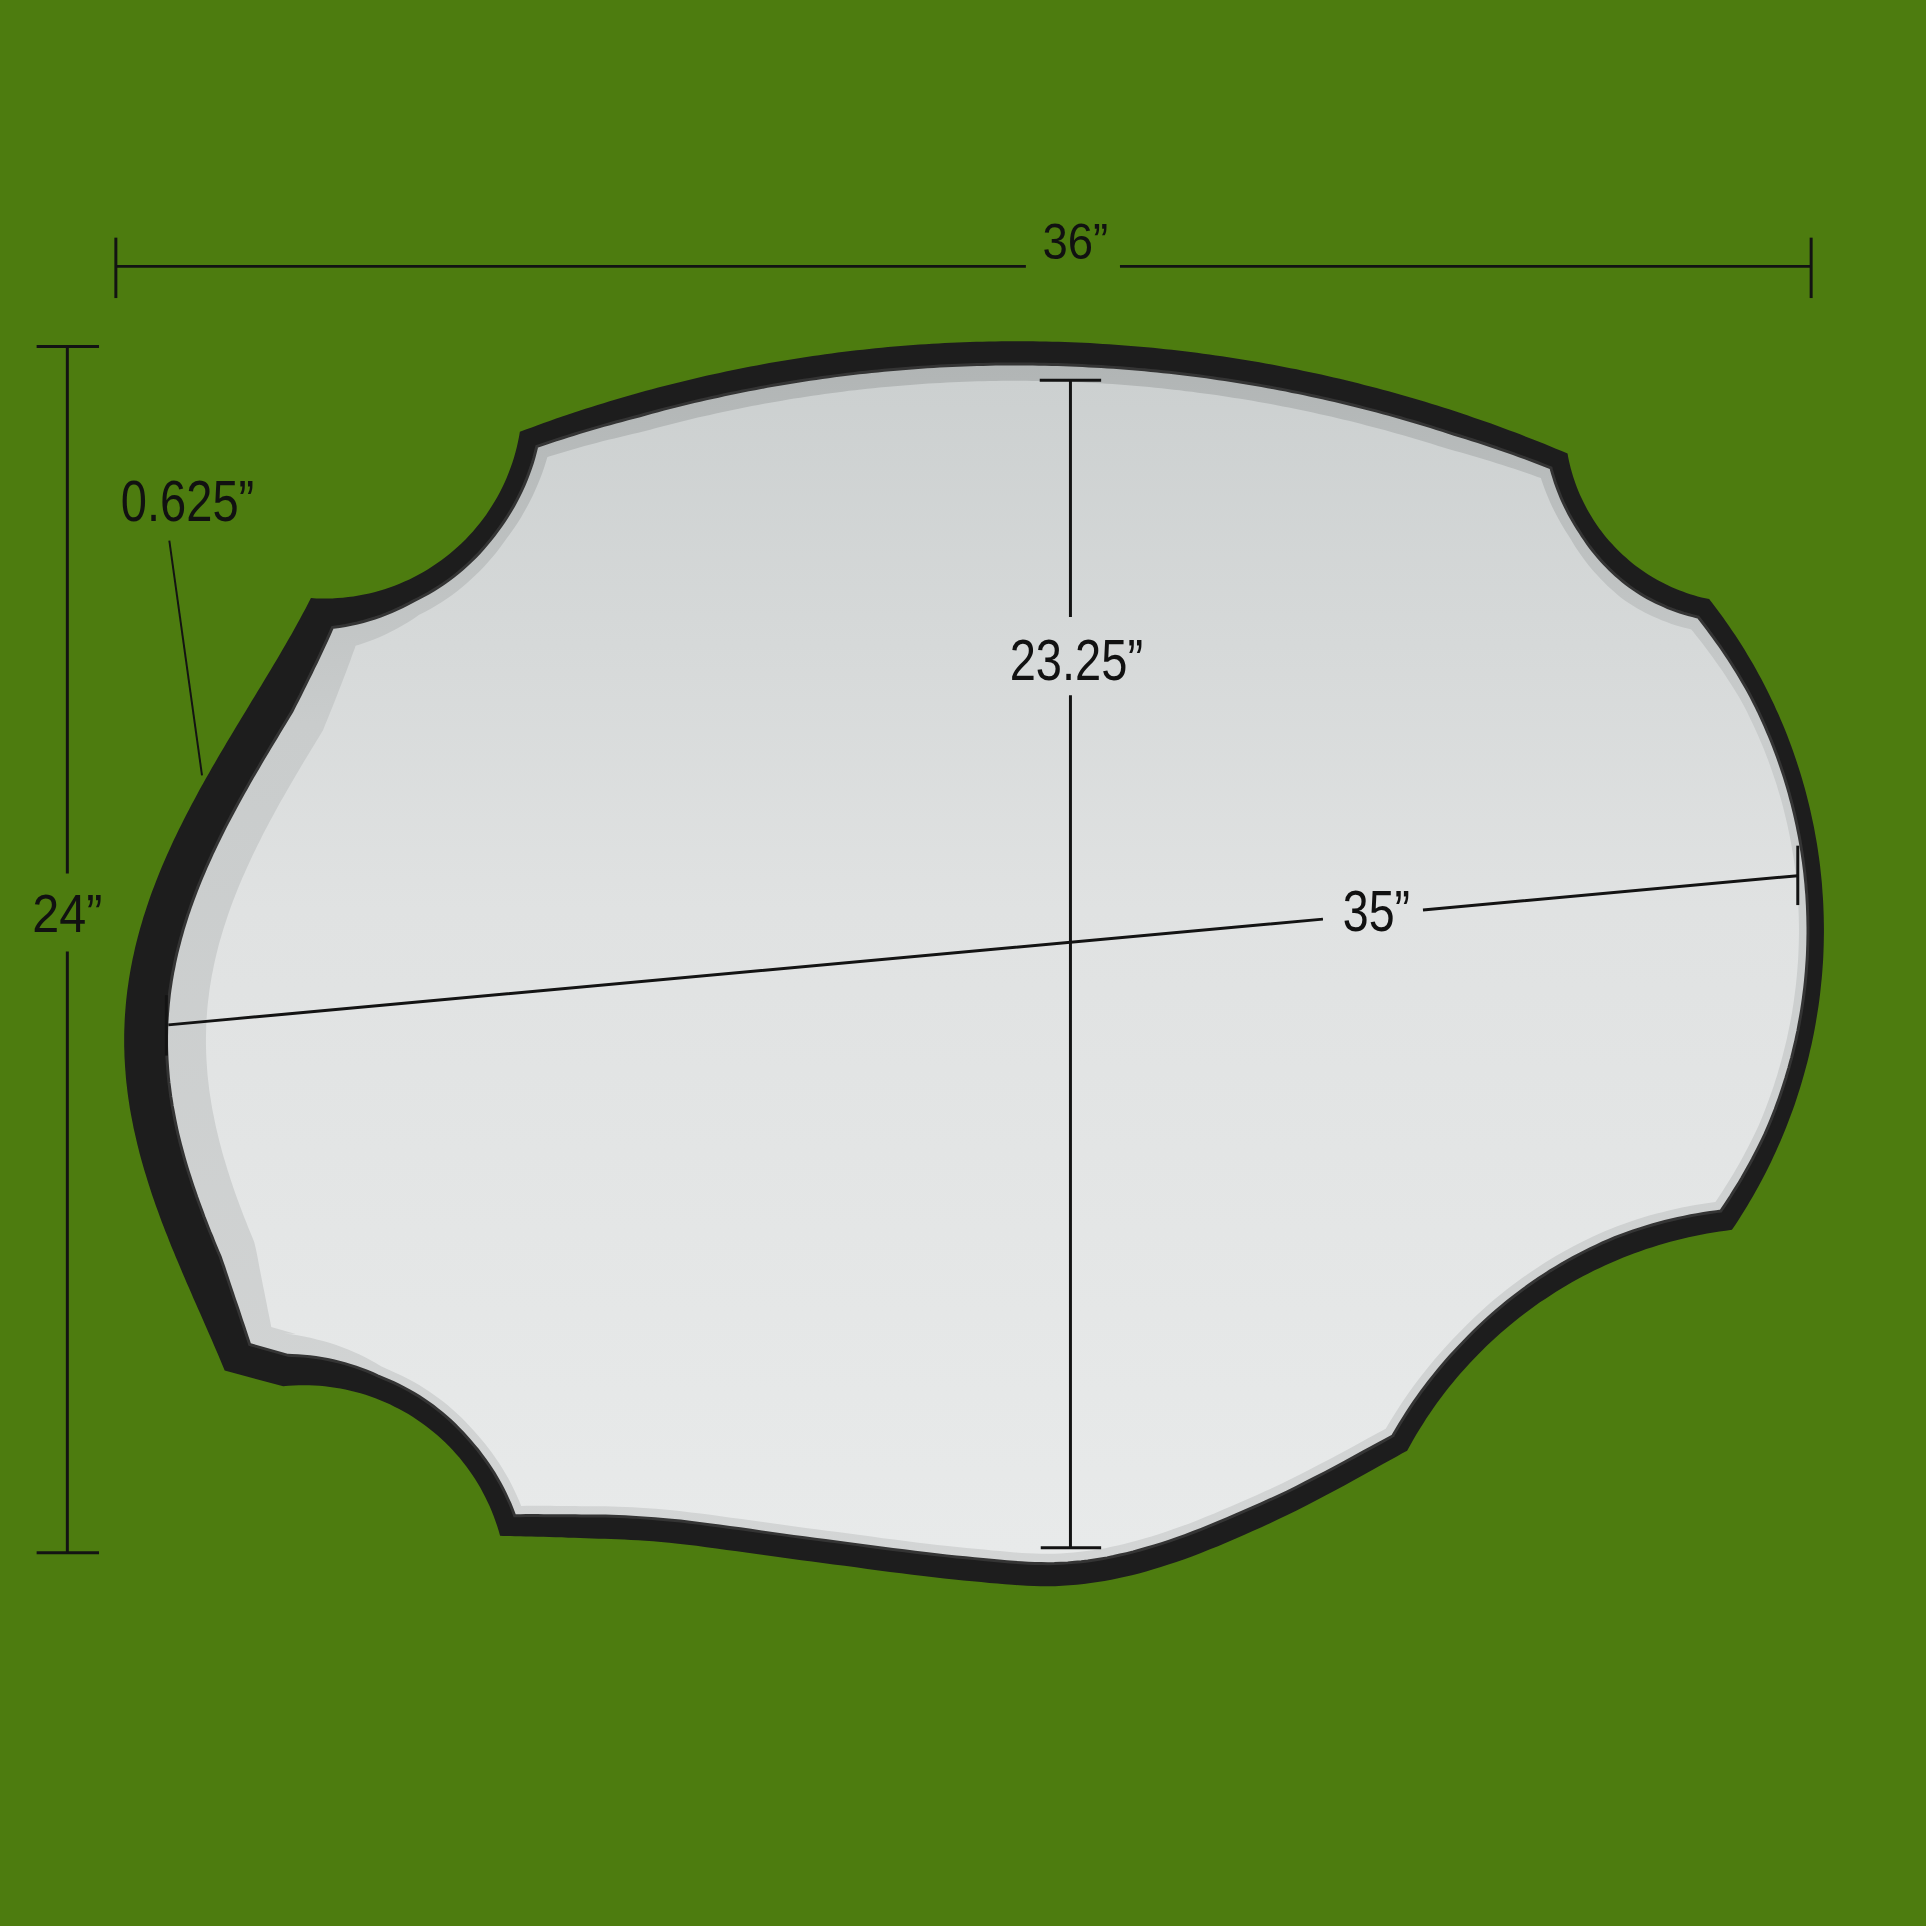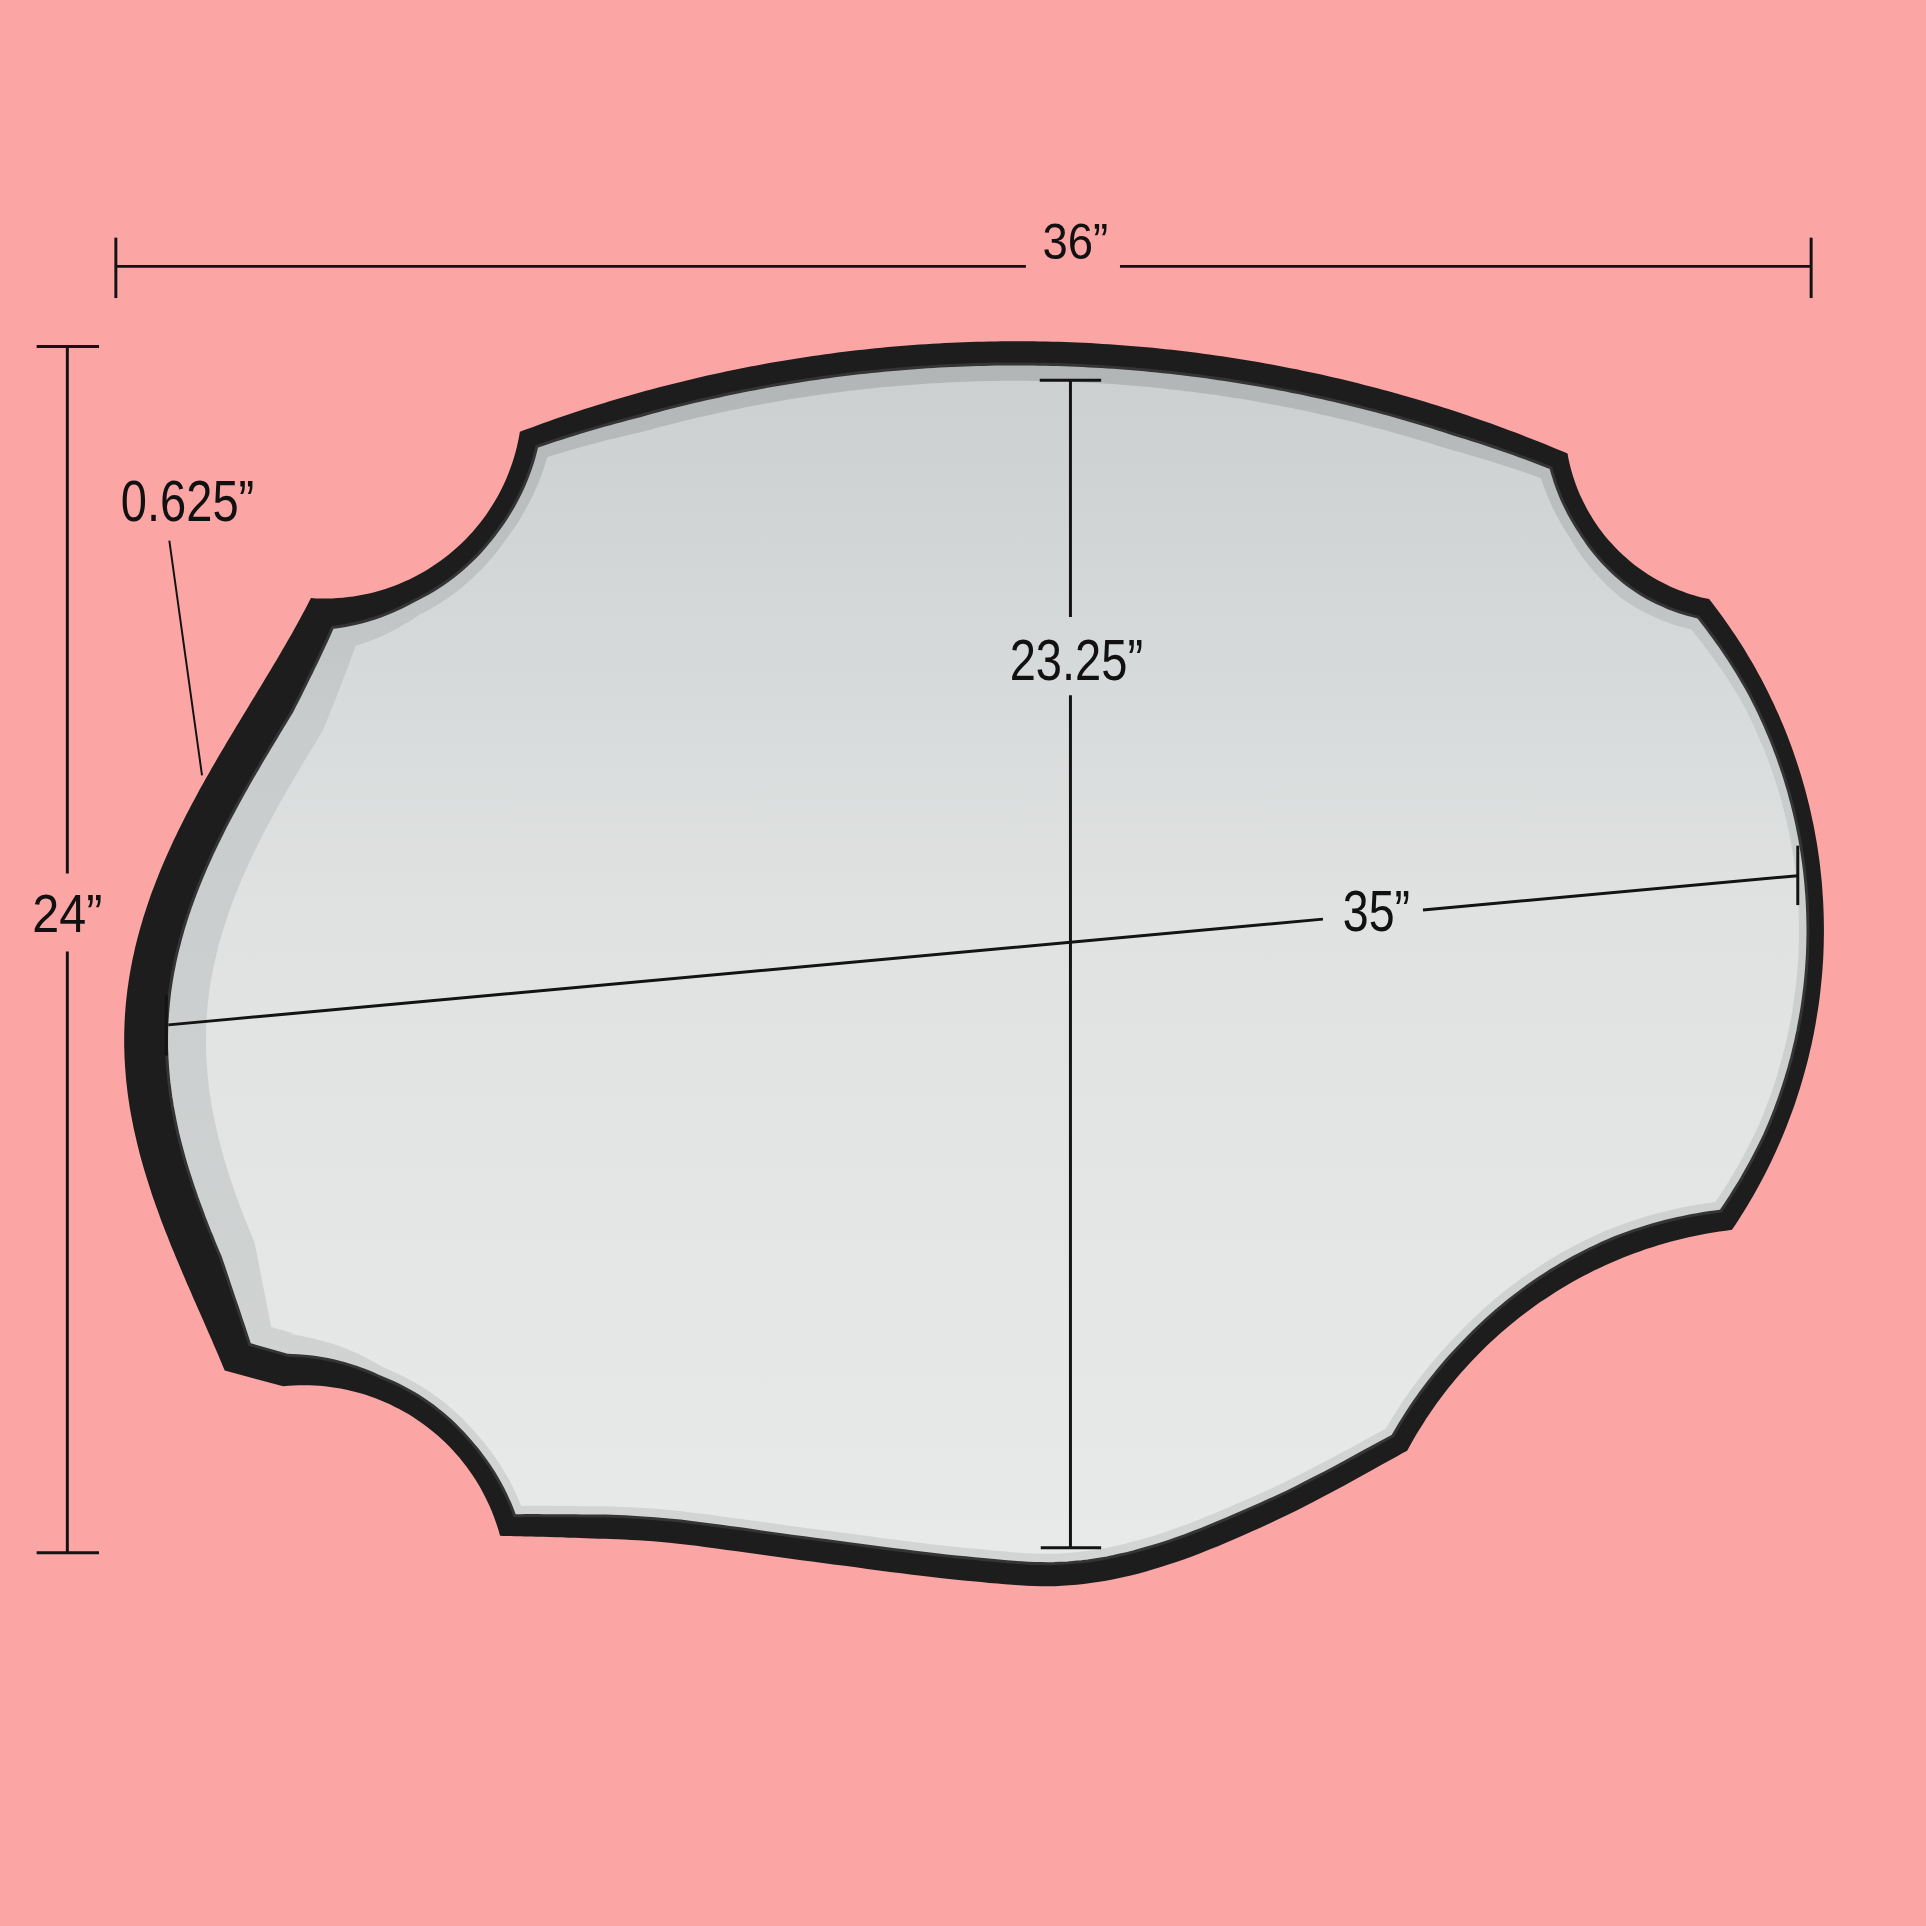"36”" #page { background: #fca5a5 -> #4d7c0f }
